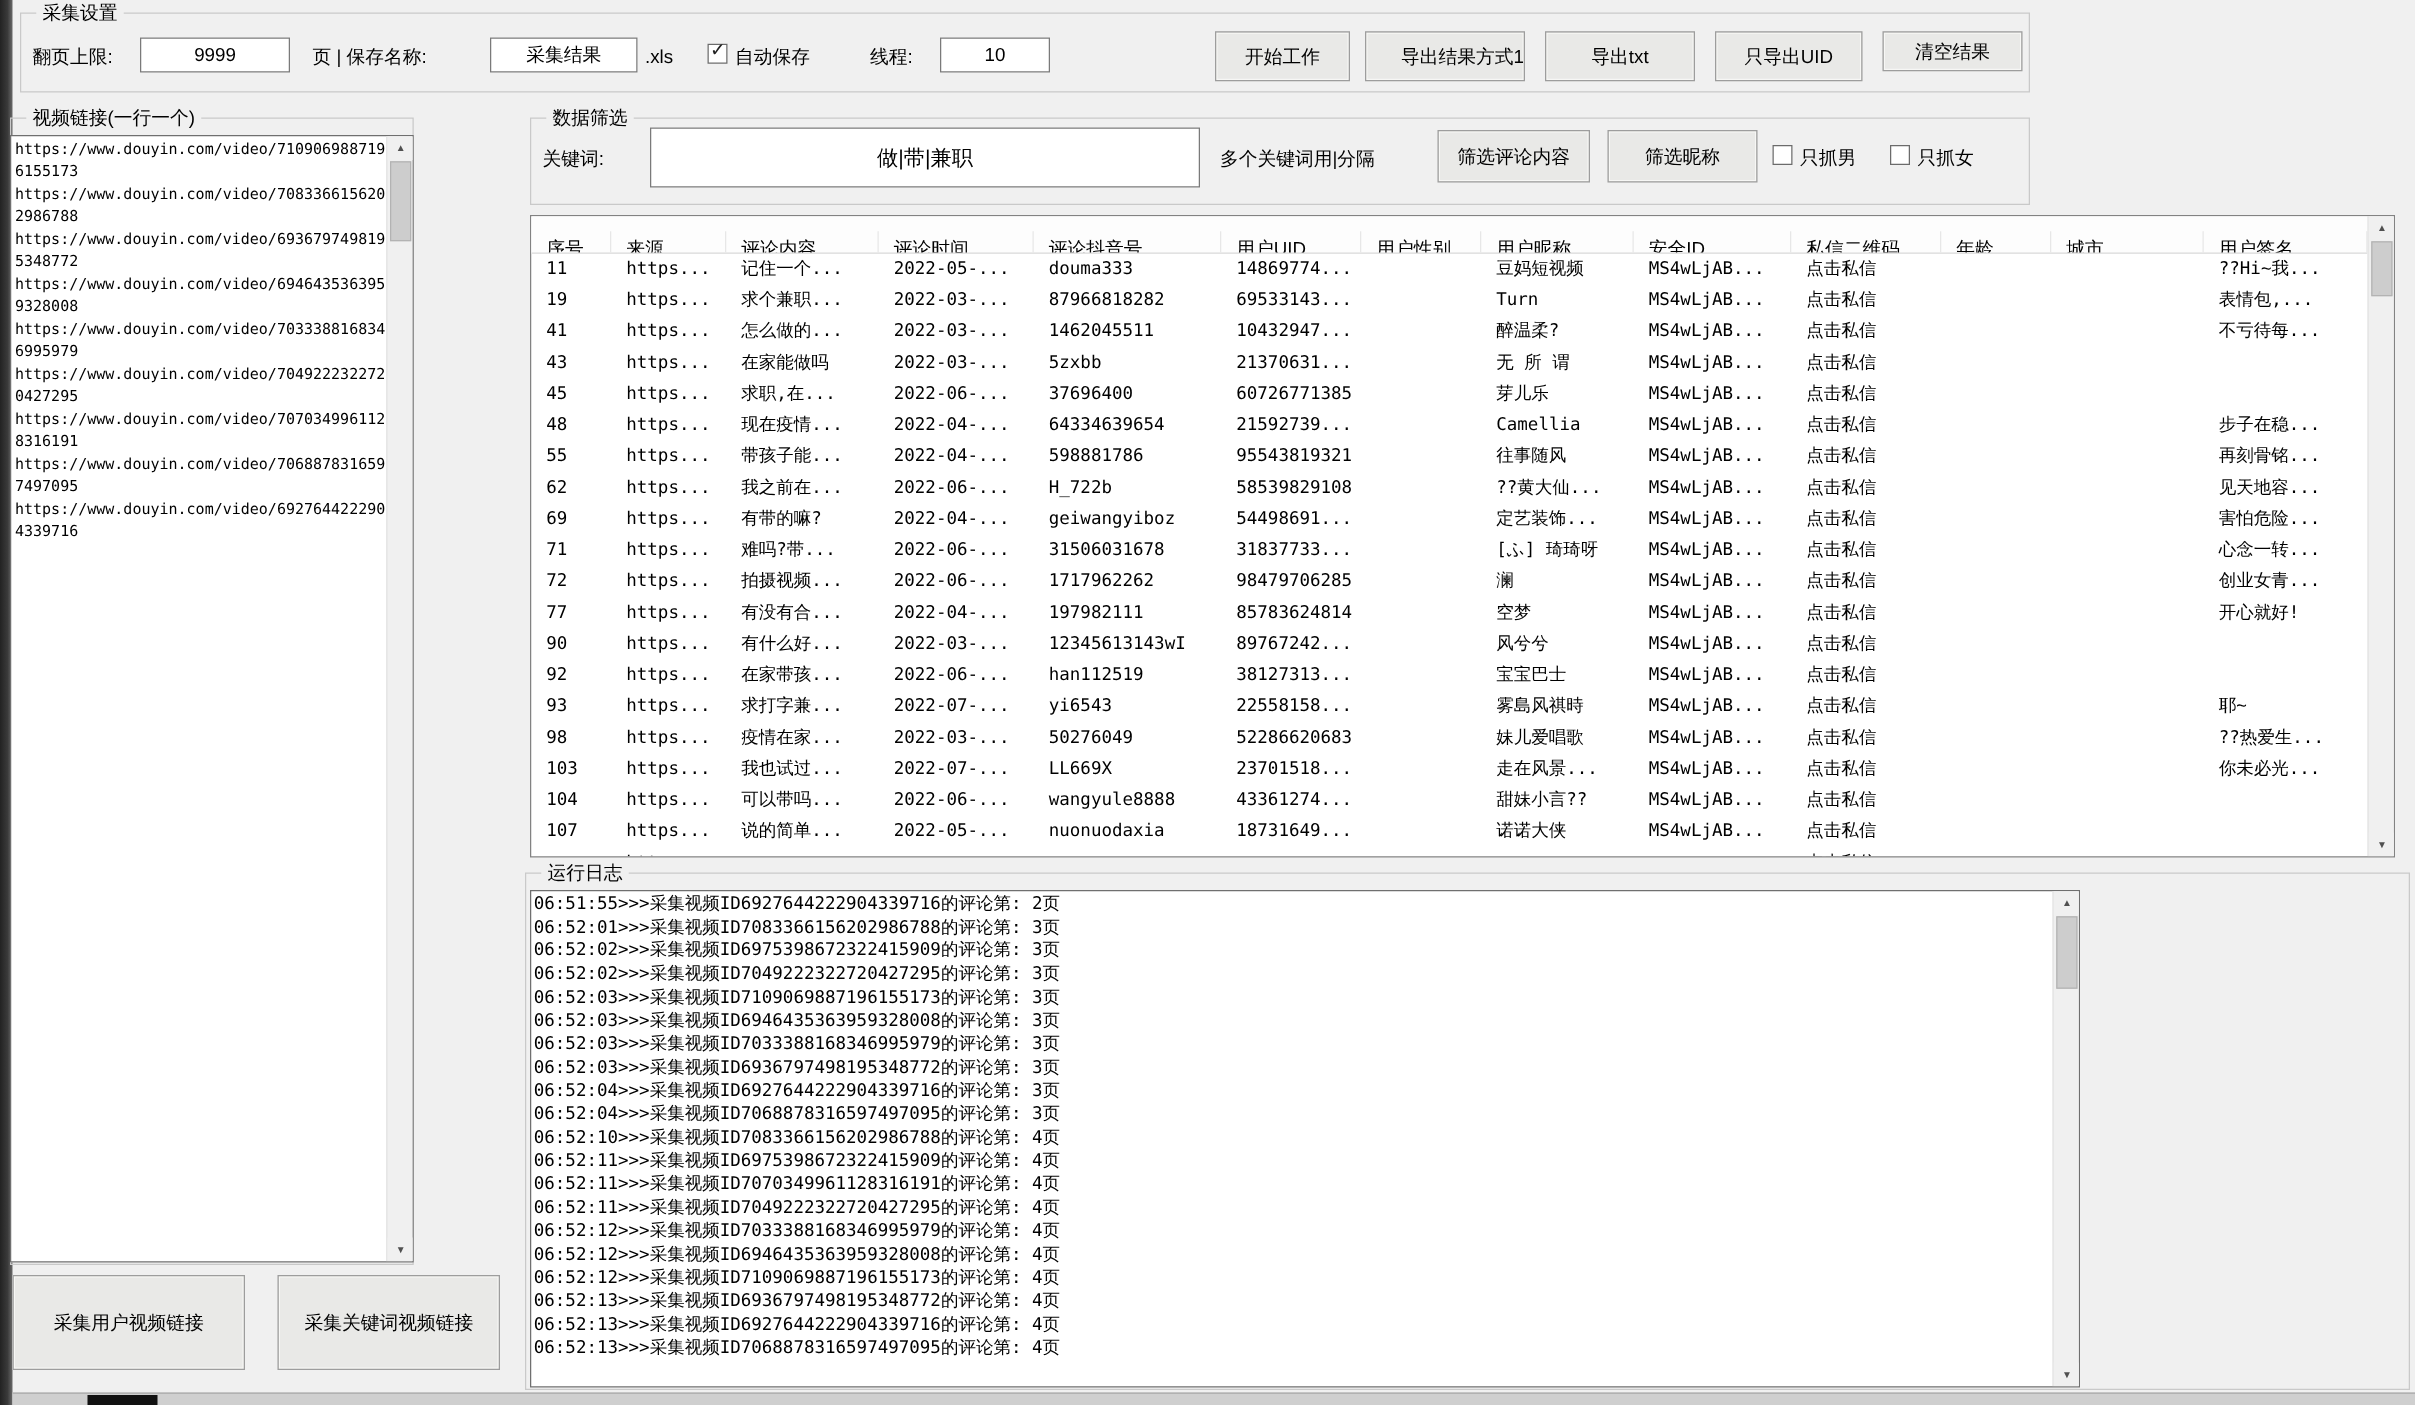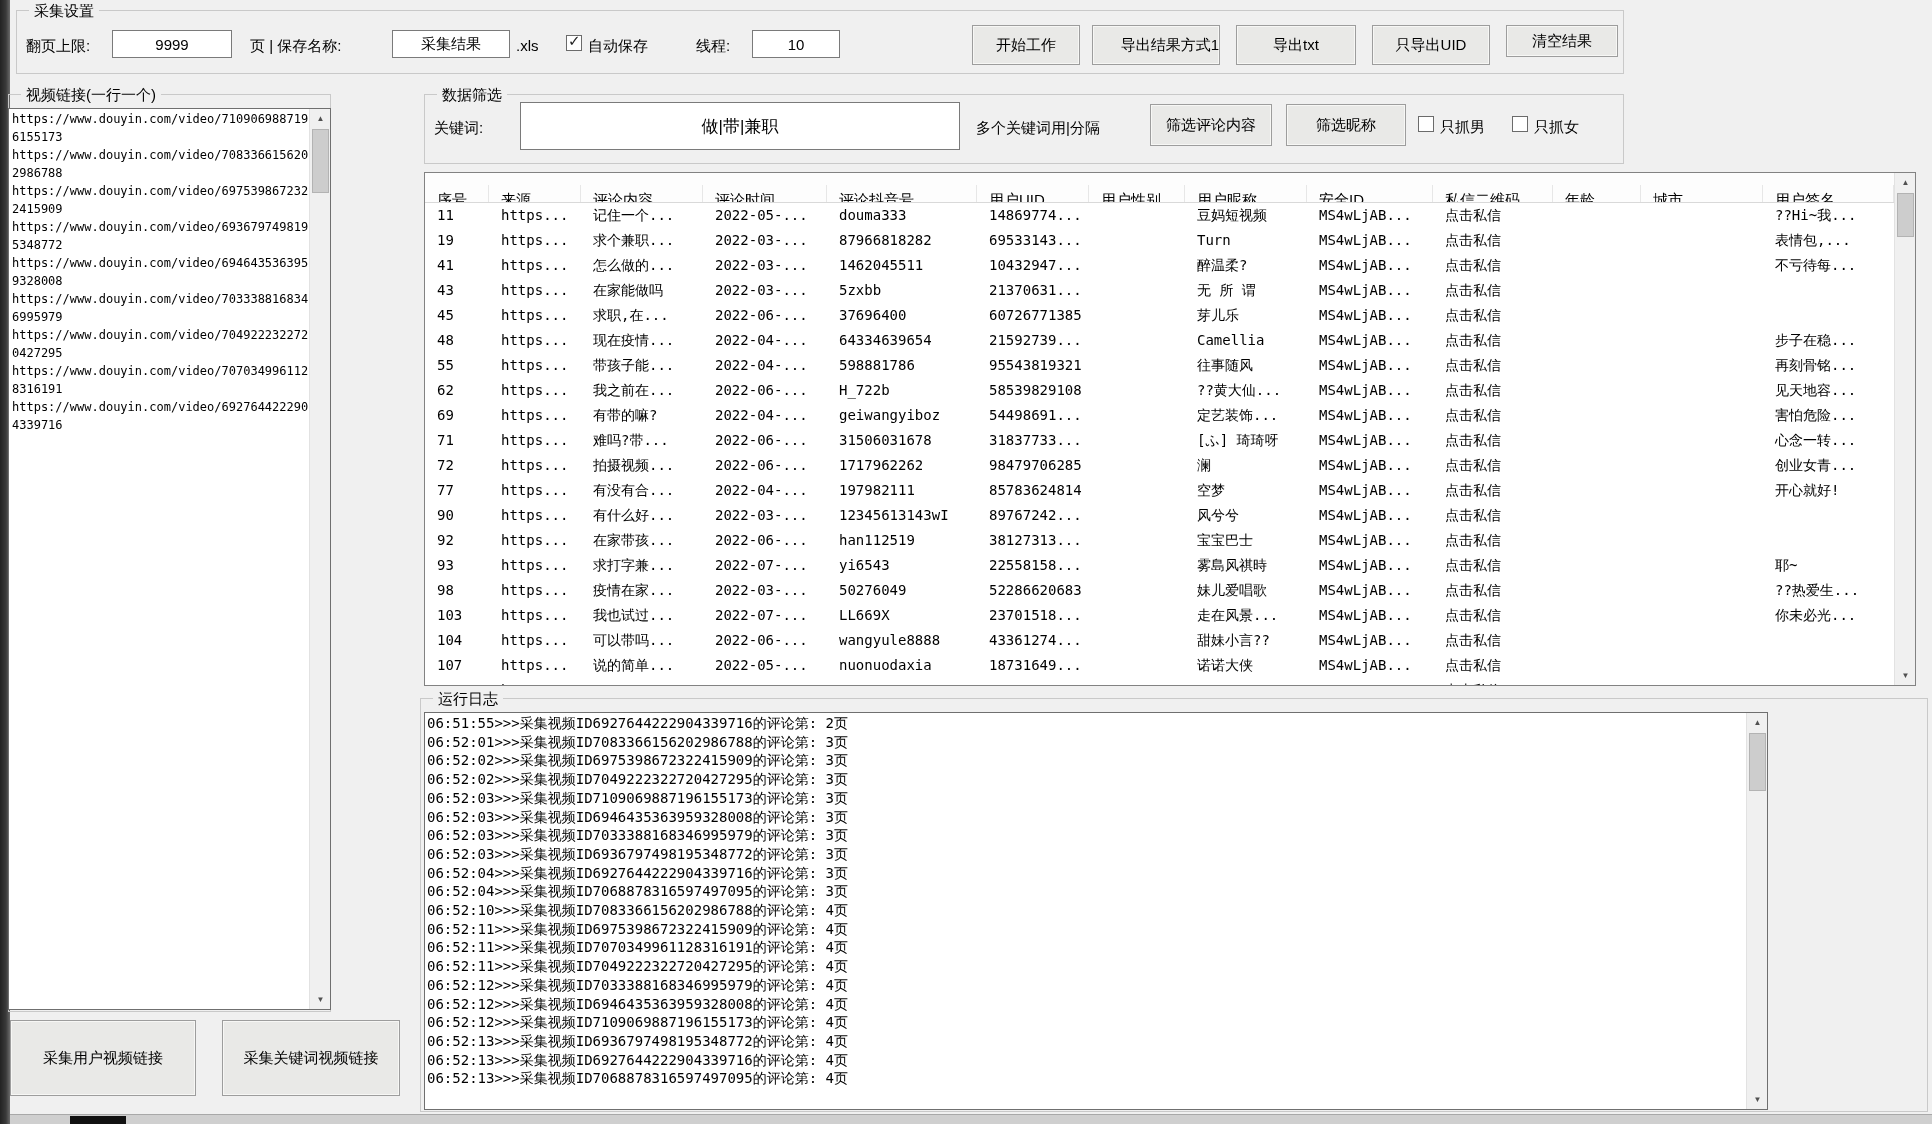"https://www.douyin.com/video/69753986723" div.link-line { html: <div>https://www.douyin.com/video/6975398672322415909</div> -> none }
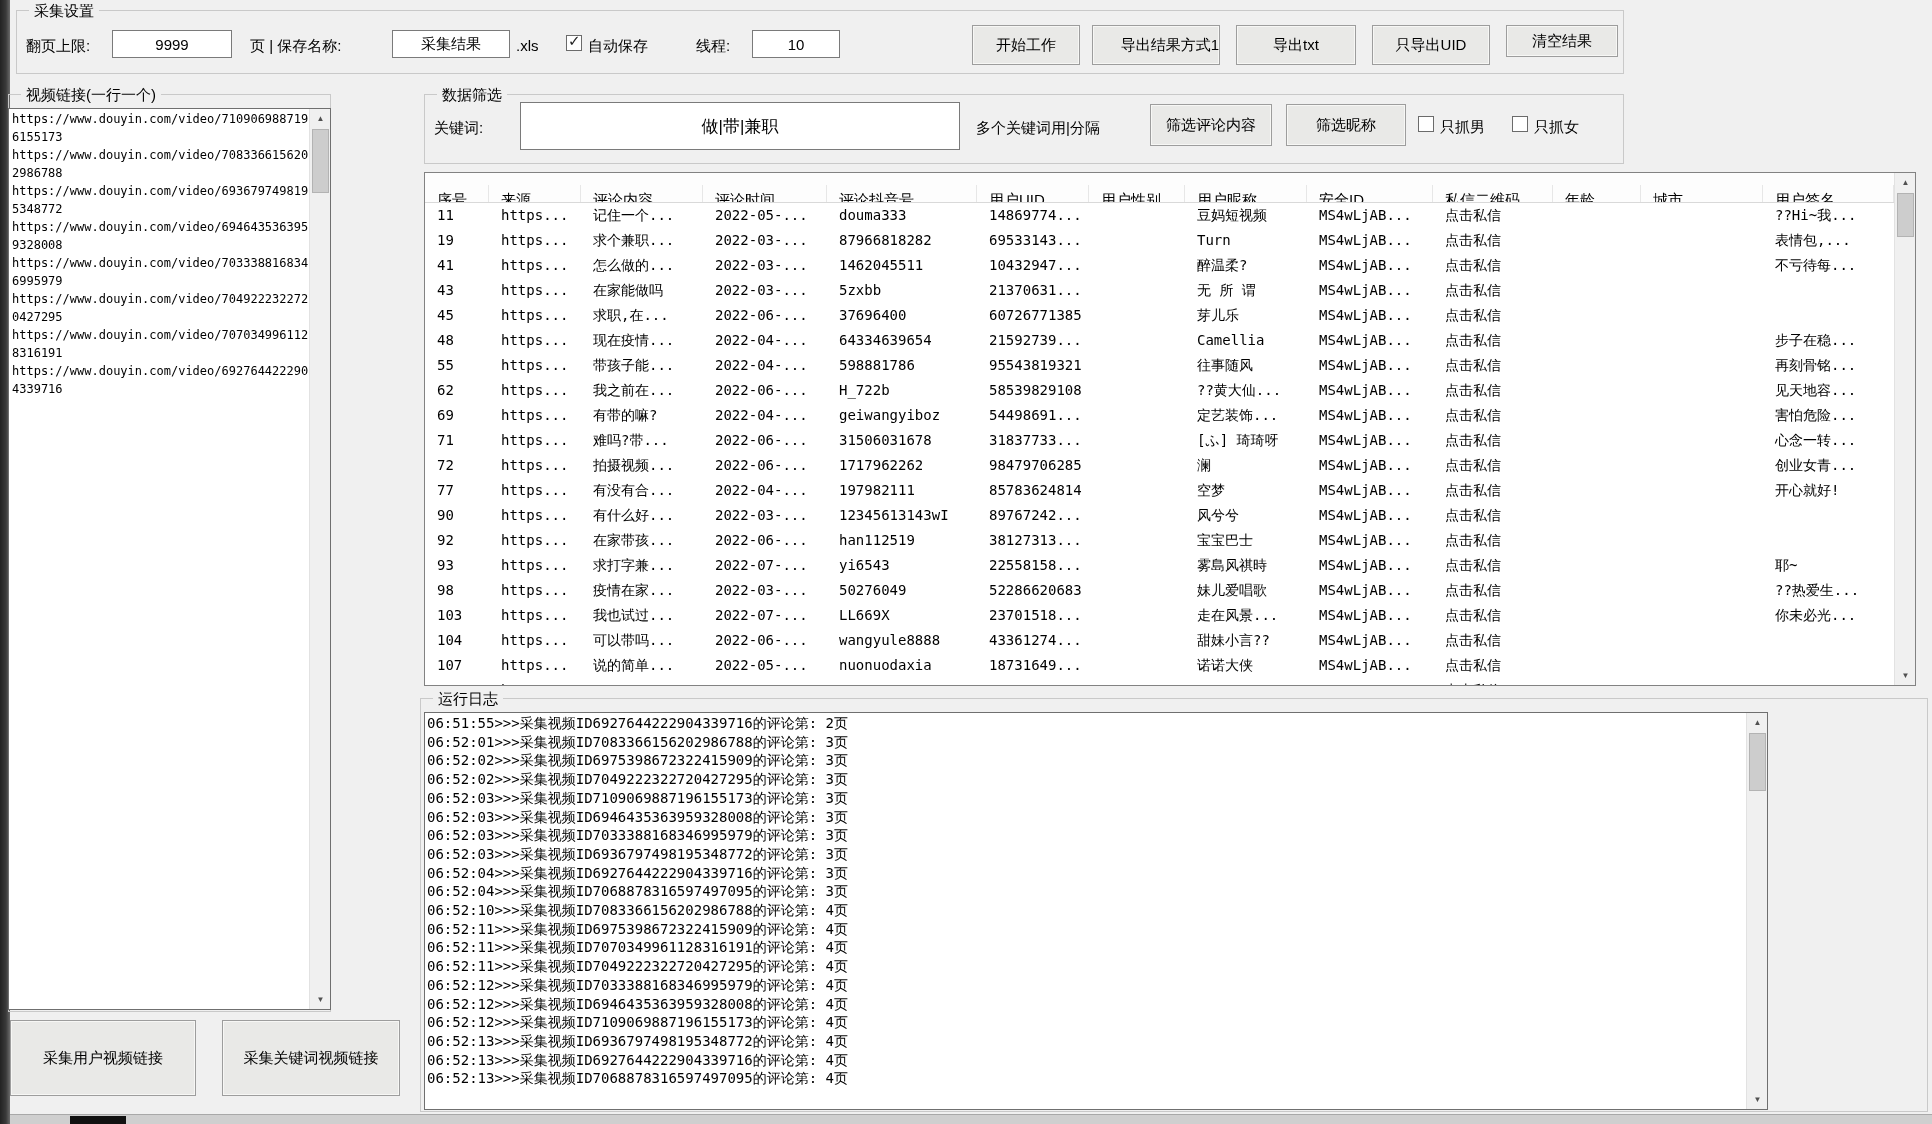"https://www.douyin.com/video/70688783165" div.link-line { html: none -> <div>https://www.douyin.com/video/7068878316597497095</div> }
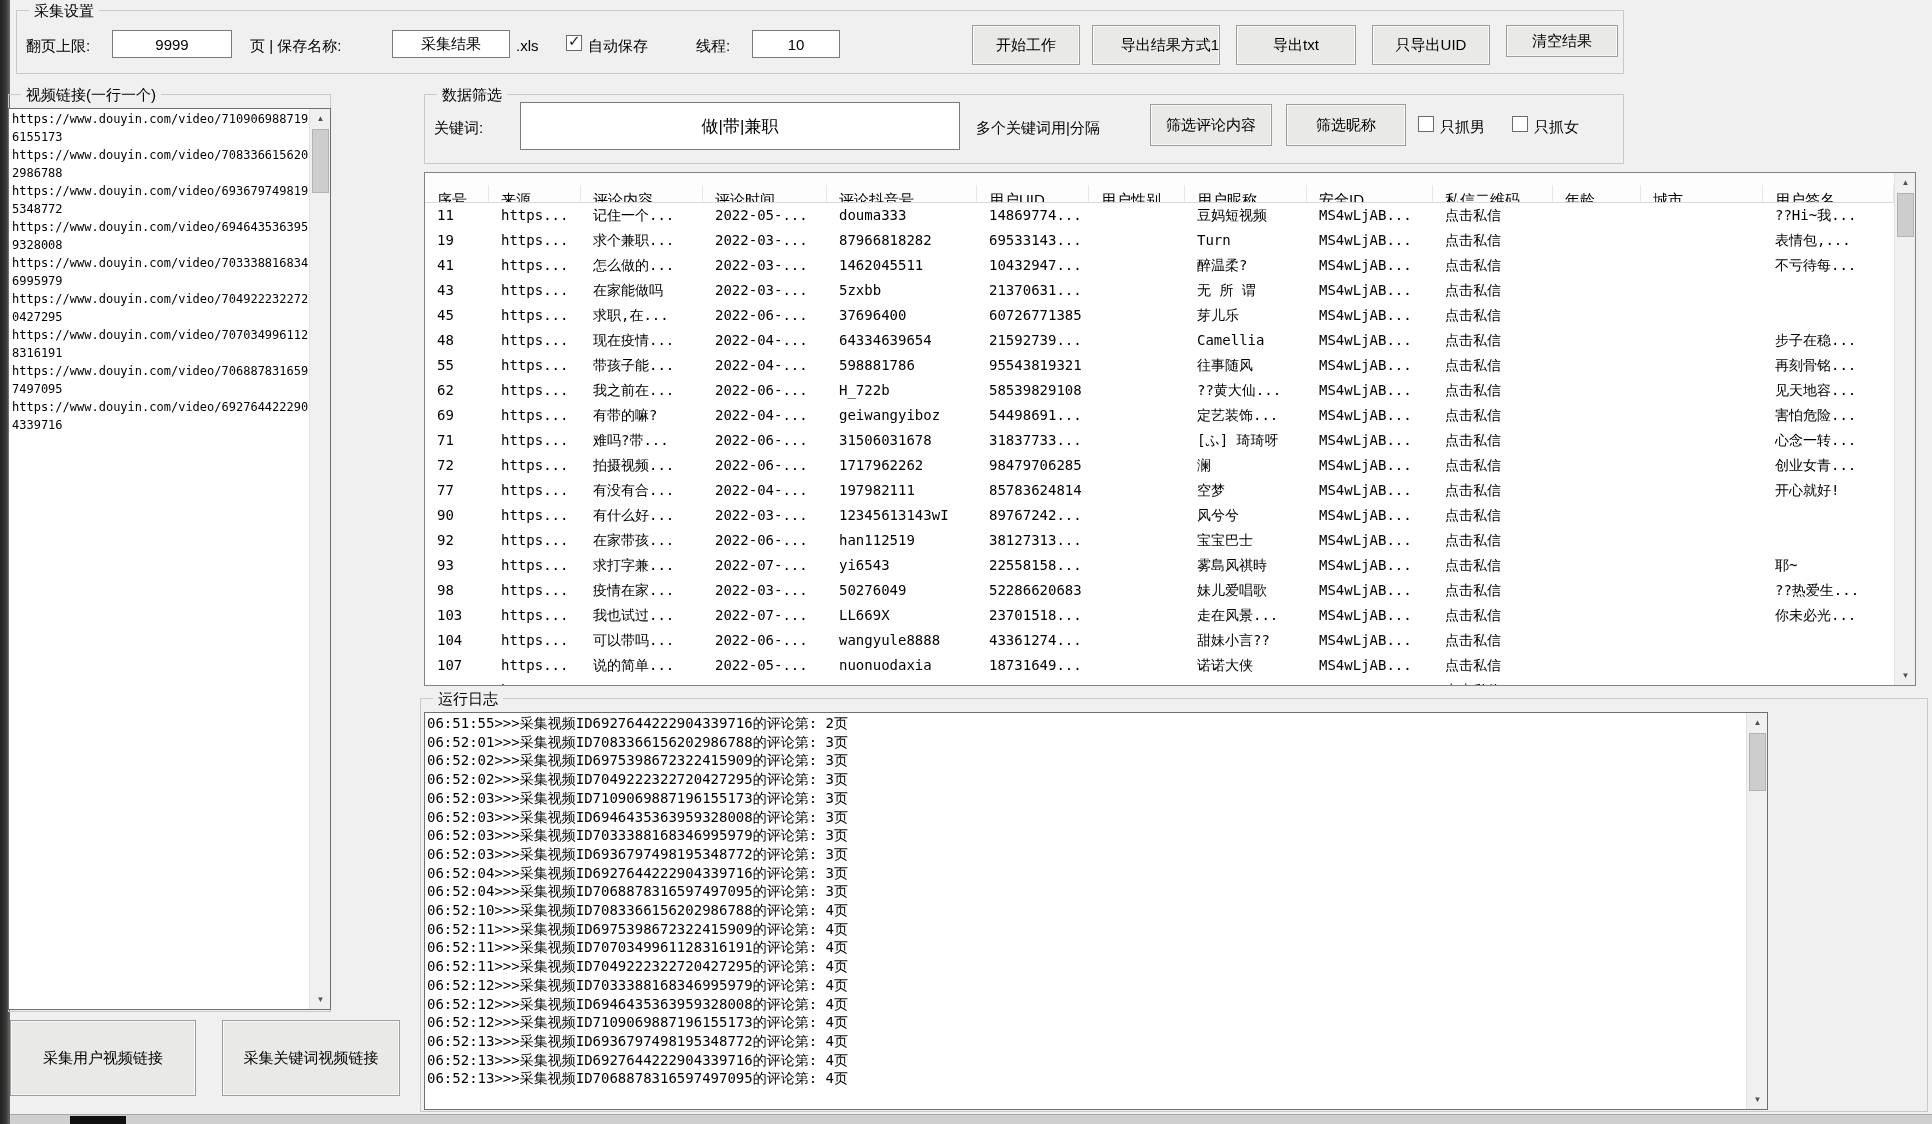"06:51:55>>>采集视频ID6927644222904339716的评论第" .log-area { width: 1344px -> 1240px }
